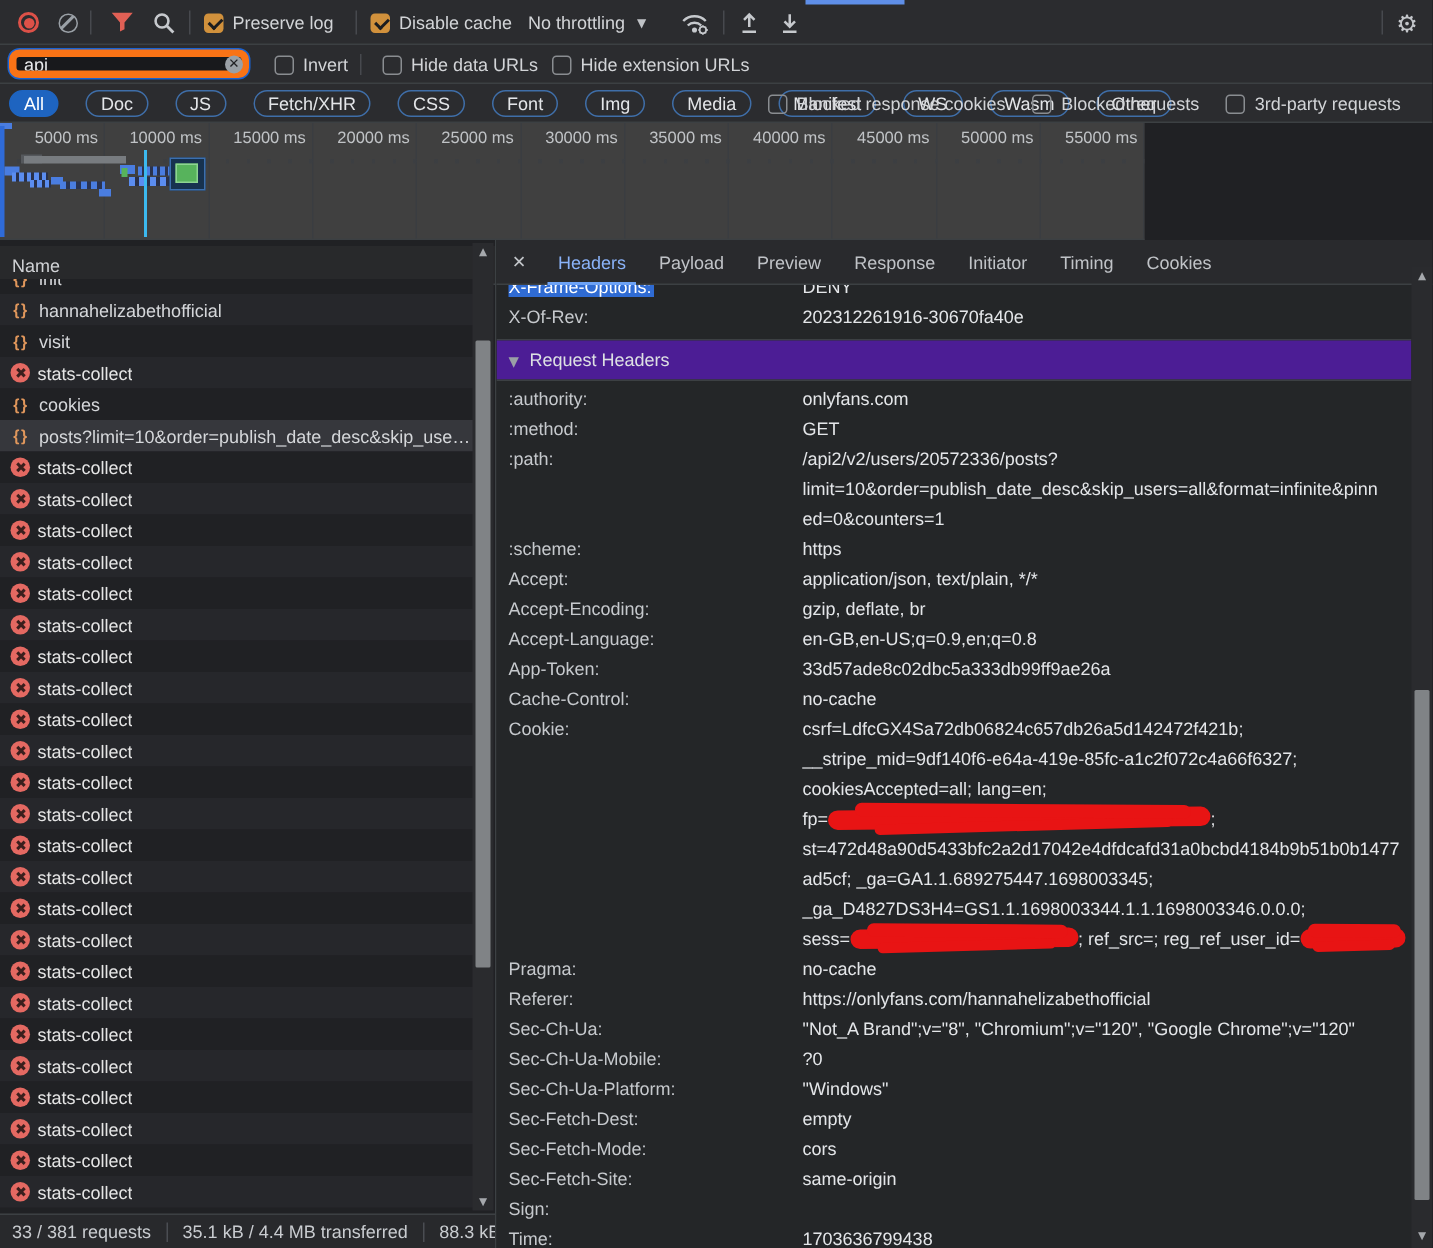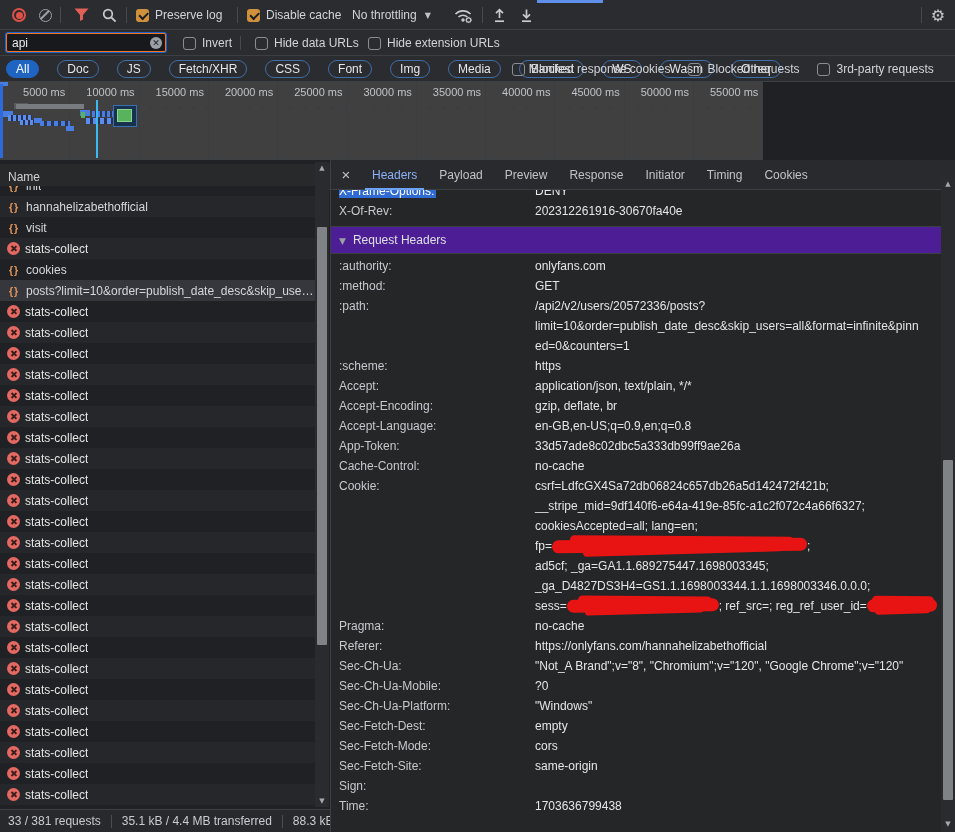"api" #search-input { border: 1px solid #f97316 -> 5px solid #f97316; border-radius: 2px -> 7px }
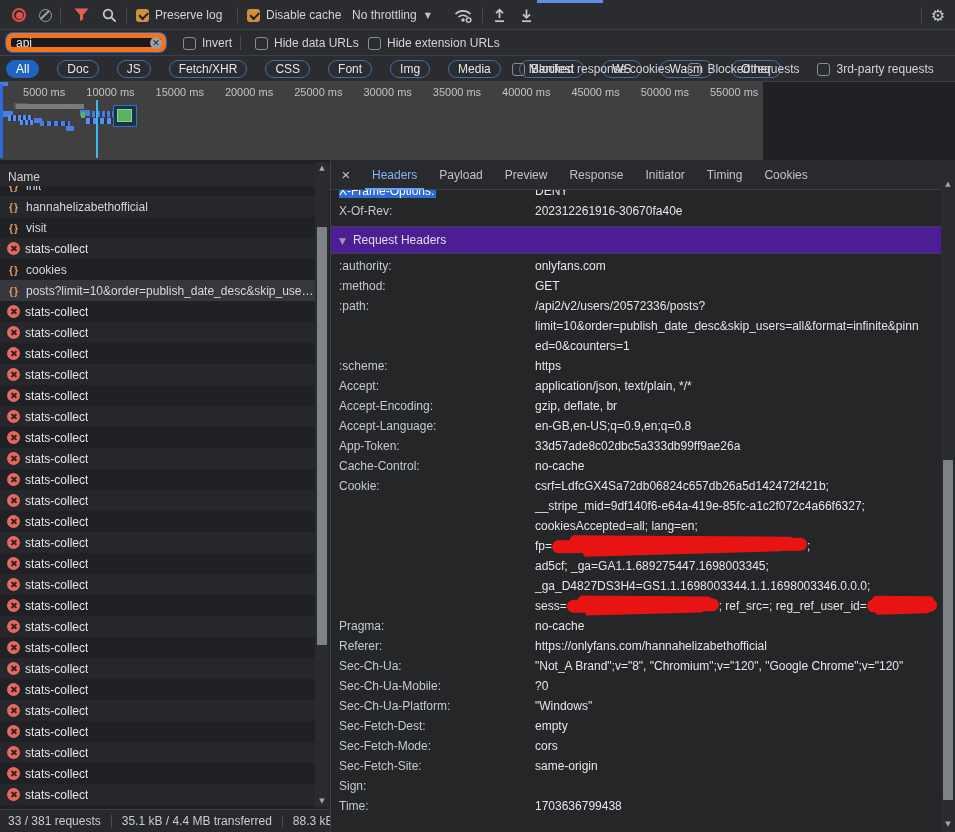"st=472d48a90d5433bfc2a2d17042e4dfdcafd31" div.kv-line { html: none -> <div> <span><span>st=472d48a90d5433bfc2a2d17042e4dfdcafd31a0bcbd4184b9b51b0b1477</span></span> </div> }
